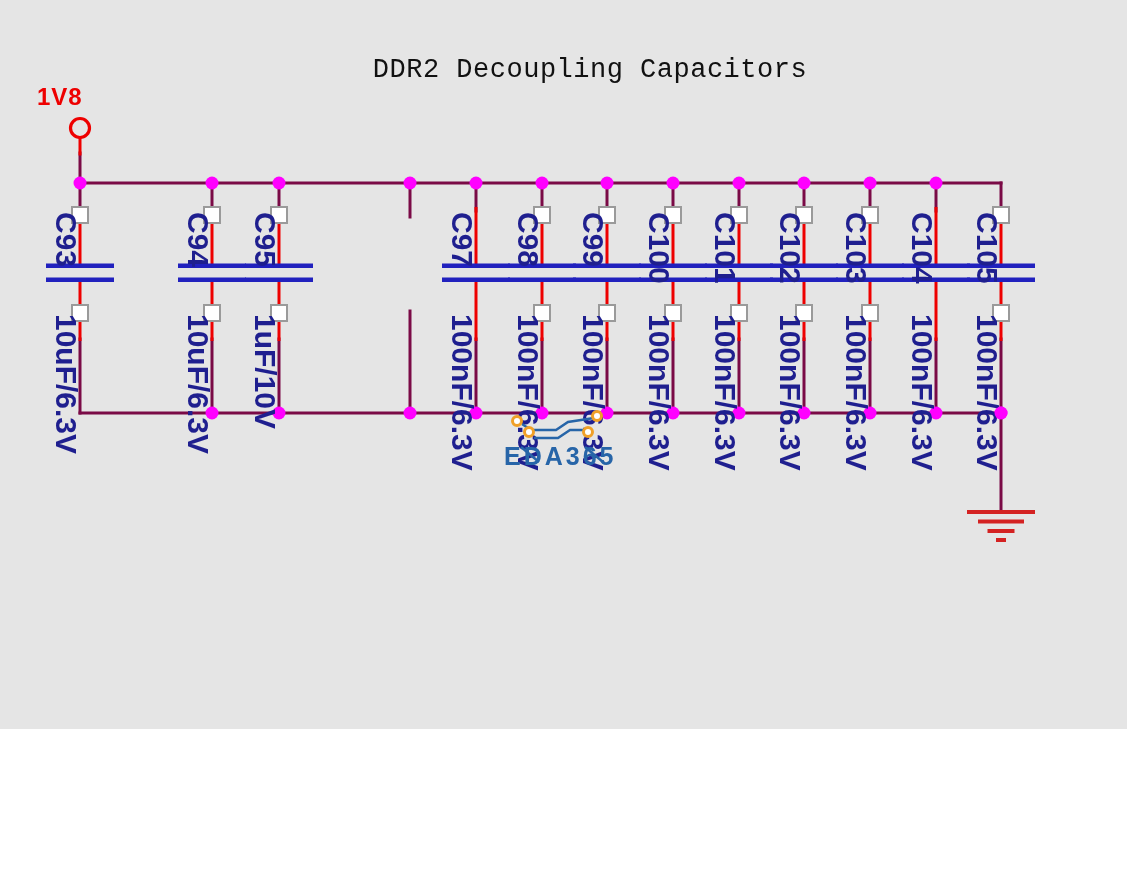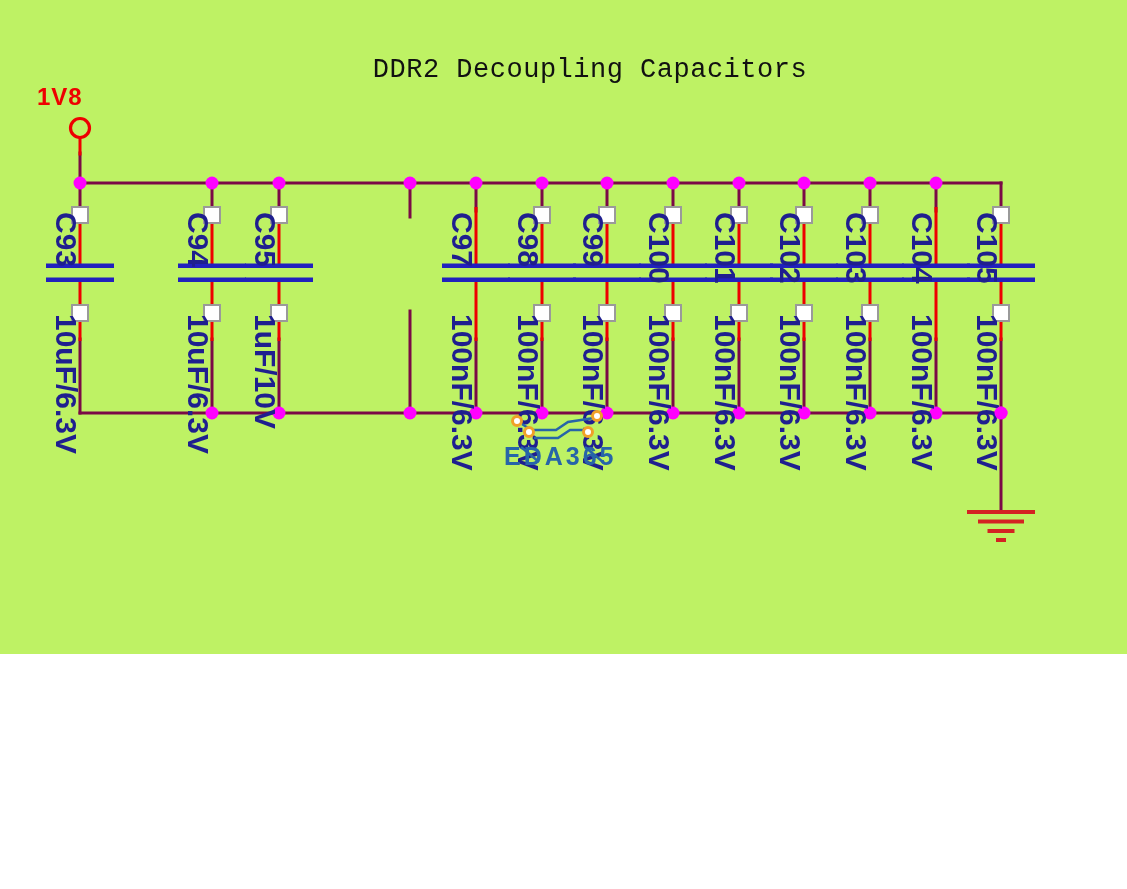"DDR2 Decoupling Capacitors" #canvas { background: #bef264 -> #e5e5e5; height: 654px -> 729px }
